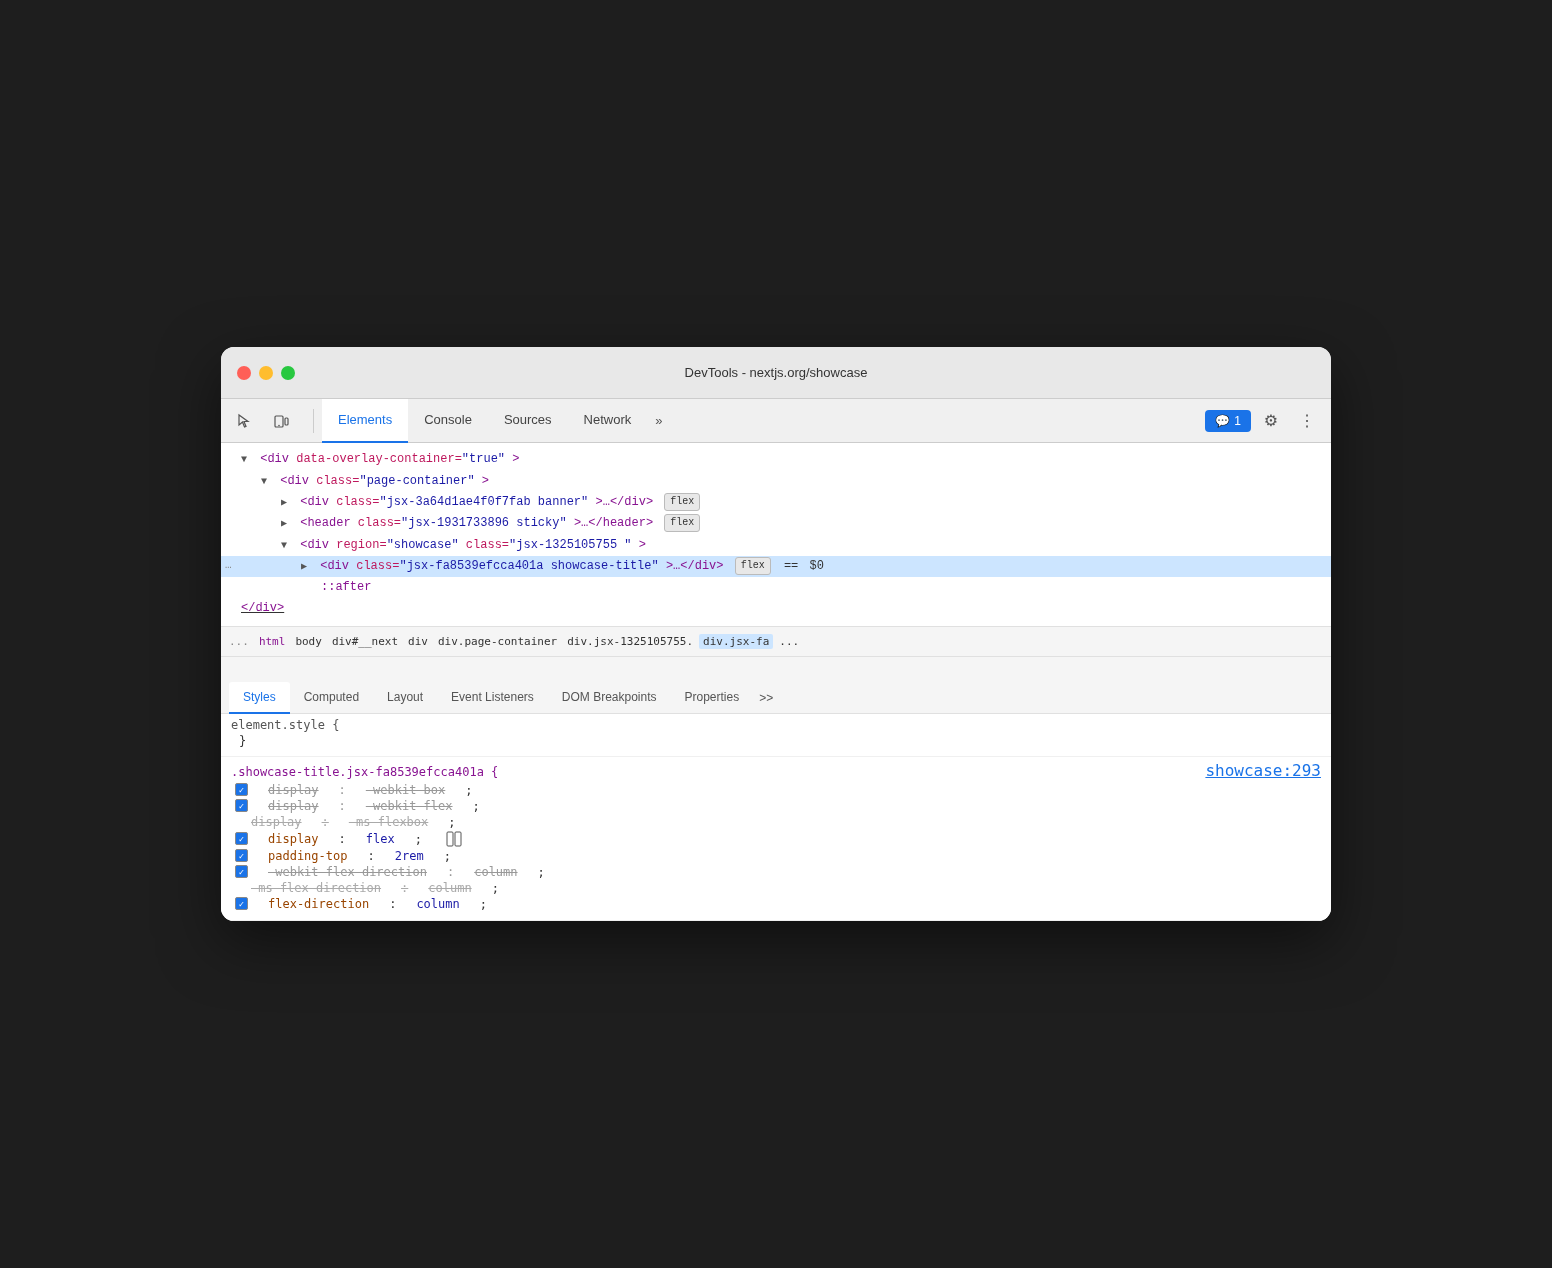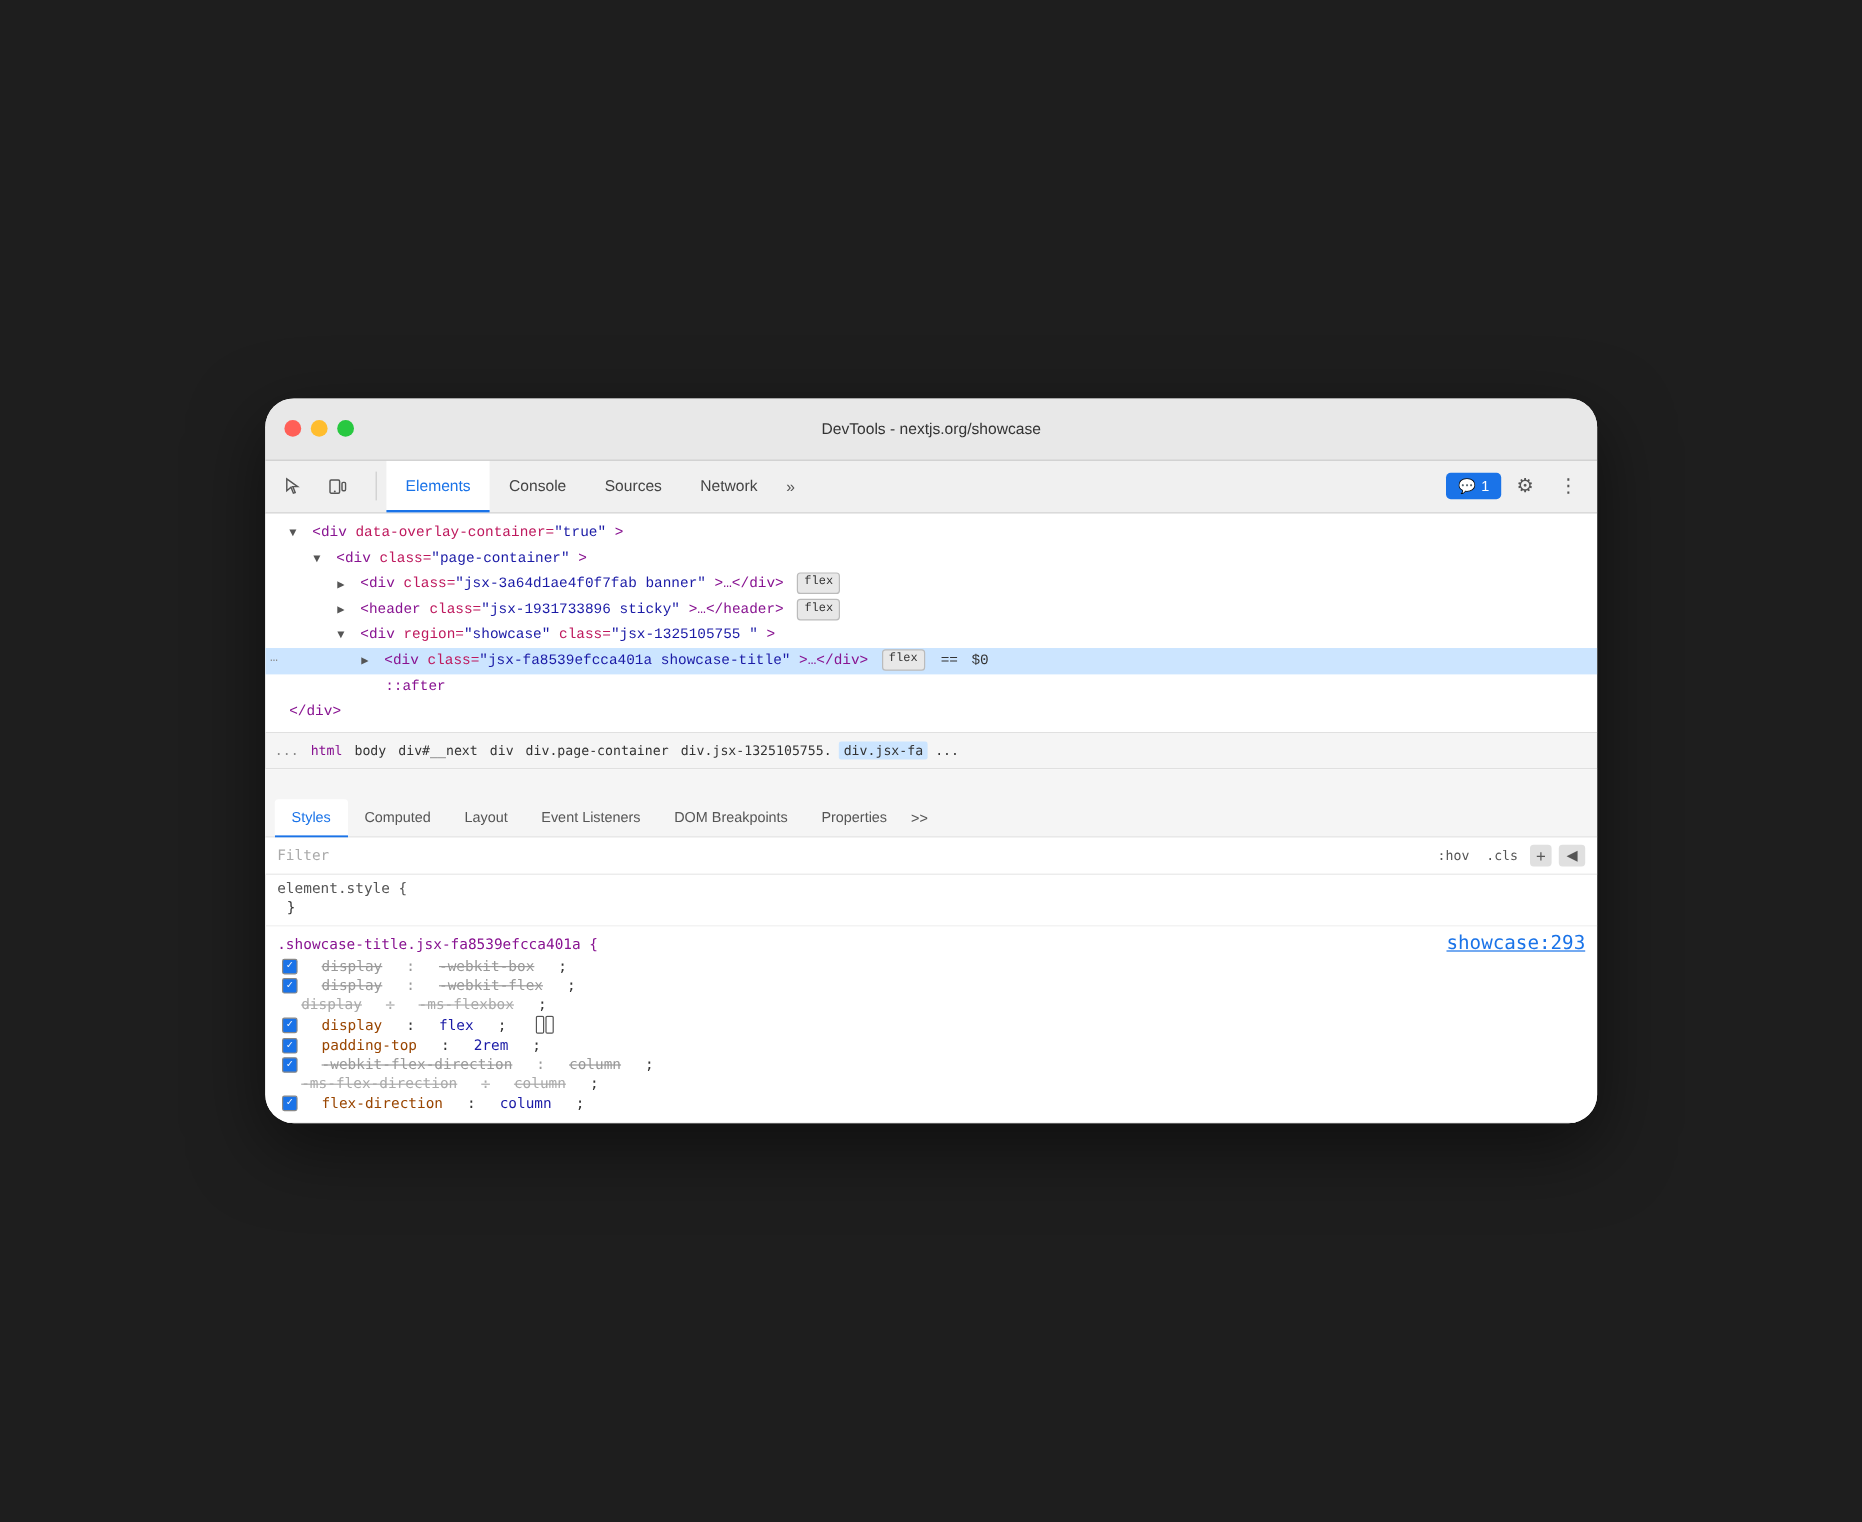"DevTools - nextjs.org/showcase" .window { border-radius: 24px -> 13px }
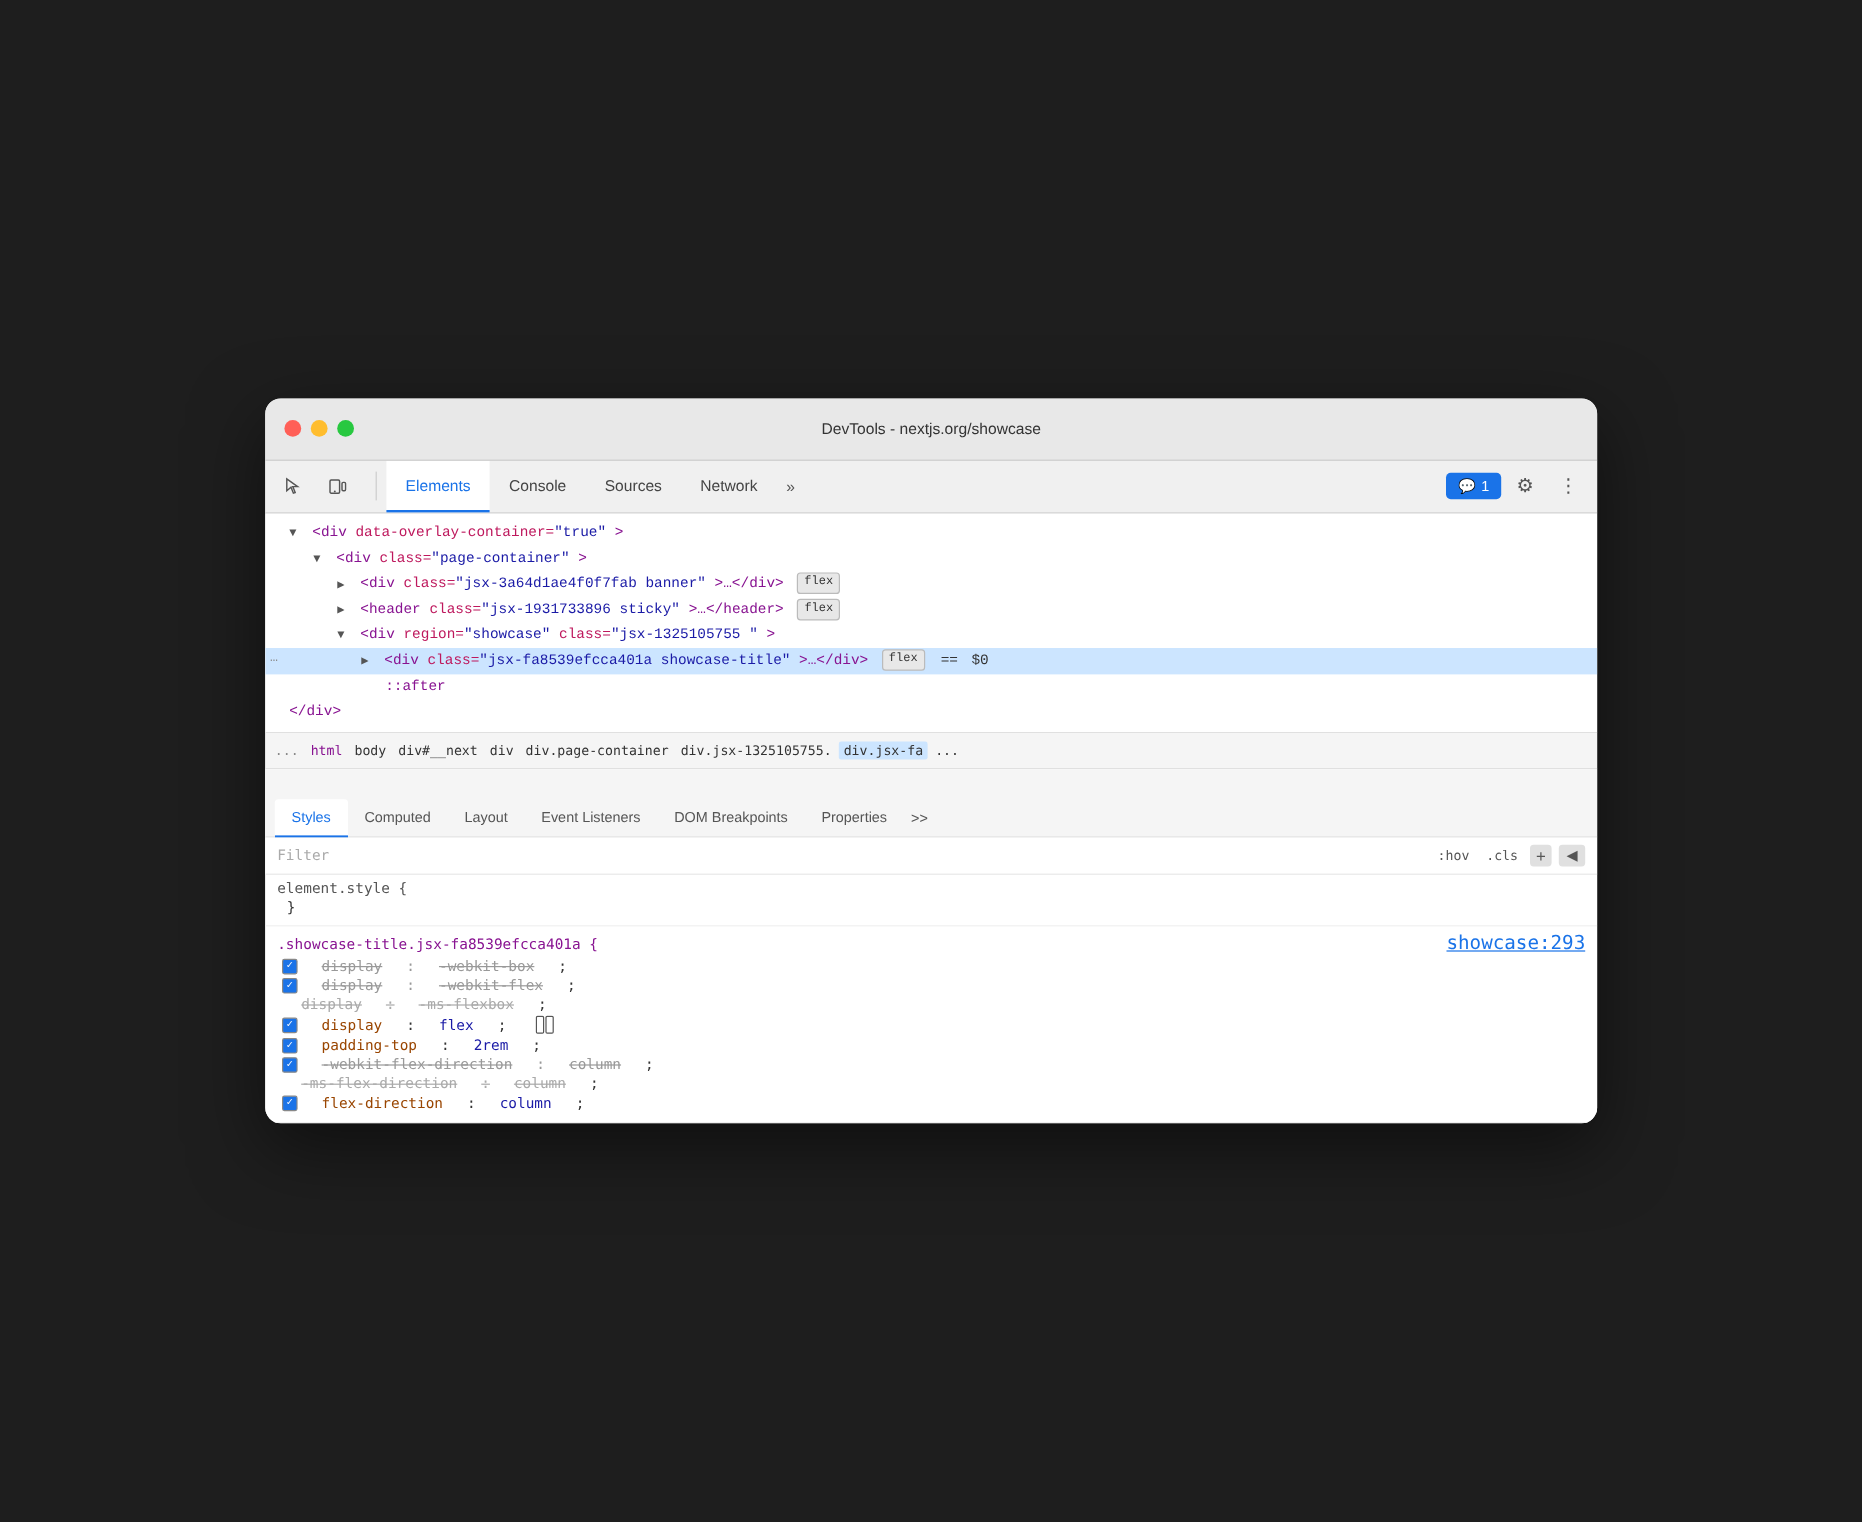"</div>" div.dom-line { text-decoration: none -> underline }
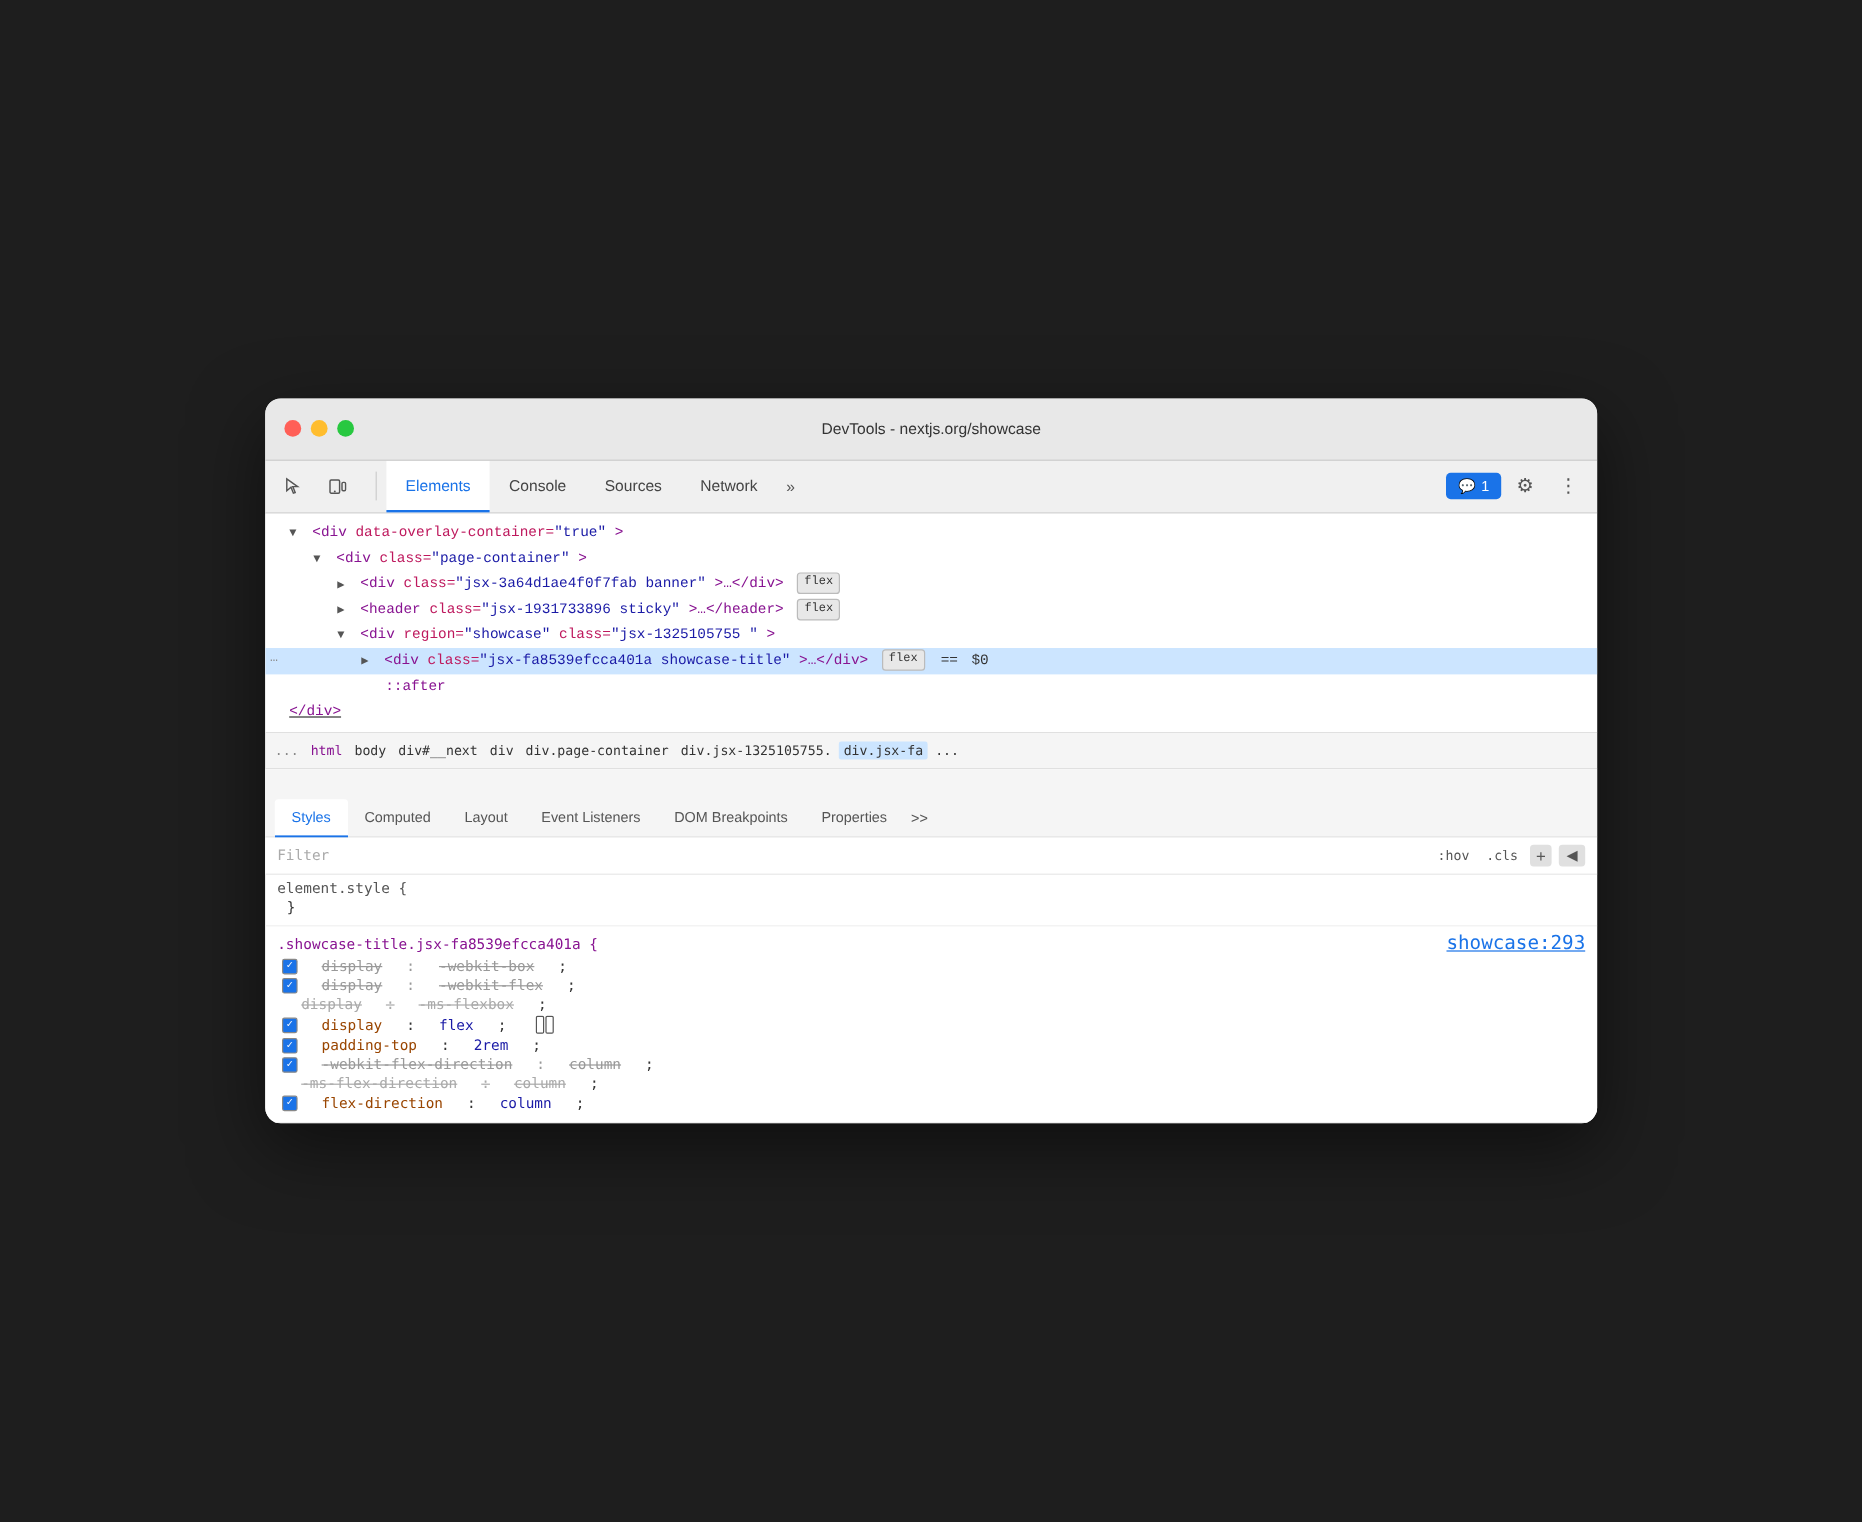"Filter" div.filter-bar { html: <div> <input> <div> <button>:hov</button> <button>.cls</button> <div>+</div> <div>◀</div> </div> </div> -> none }
